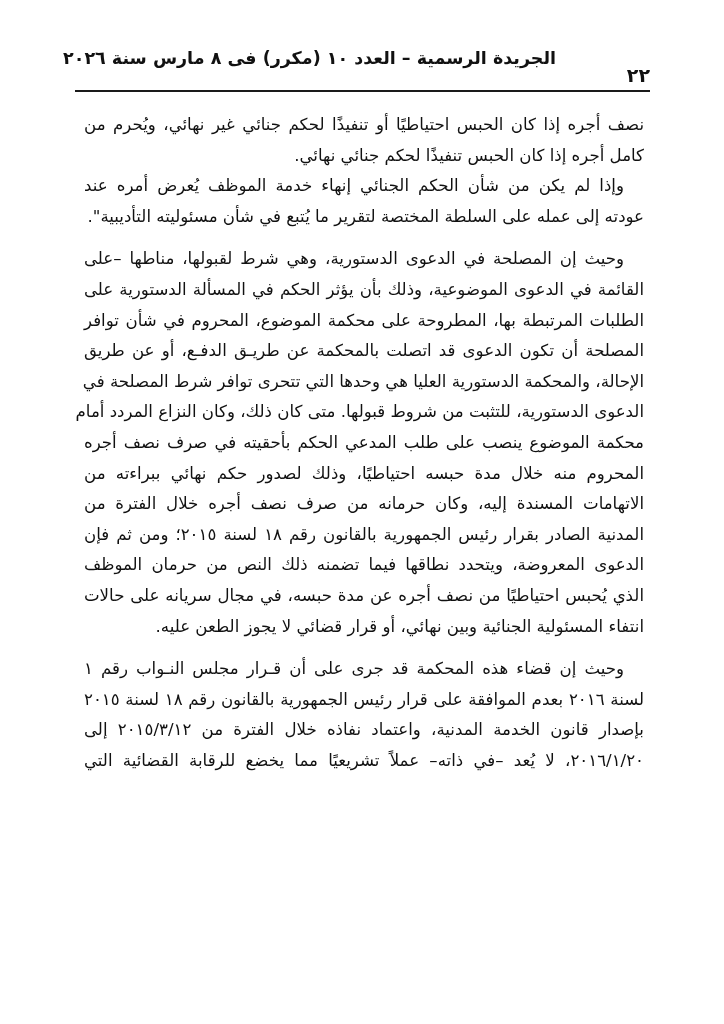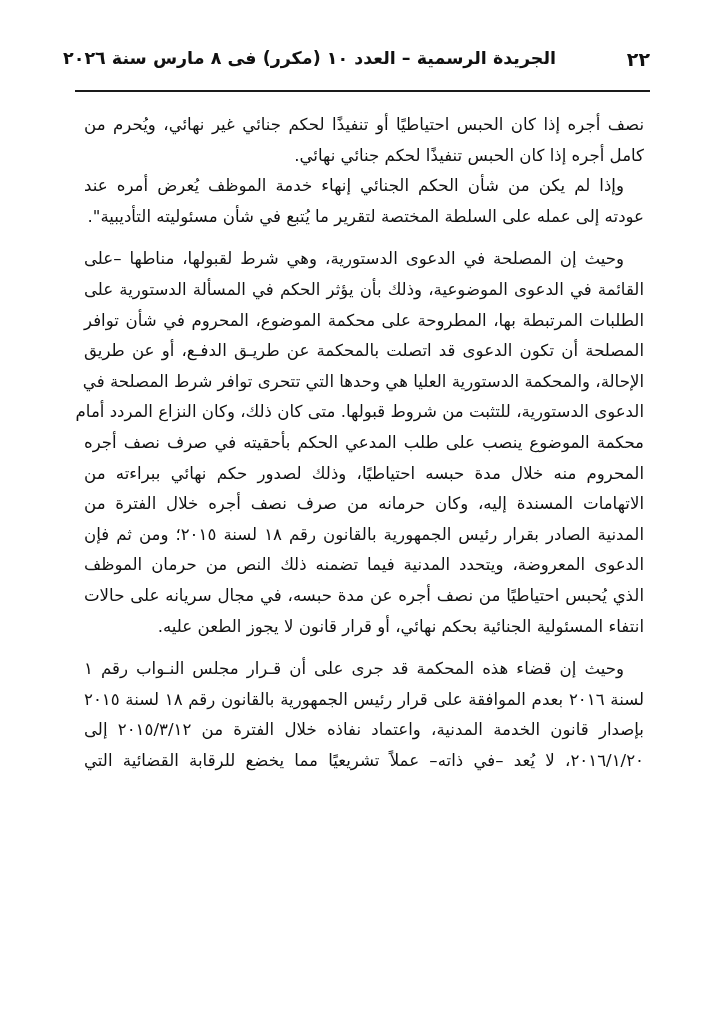"٢٢" .header .page-number { top: 0 -> 16px }
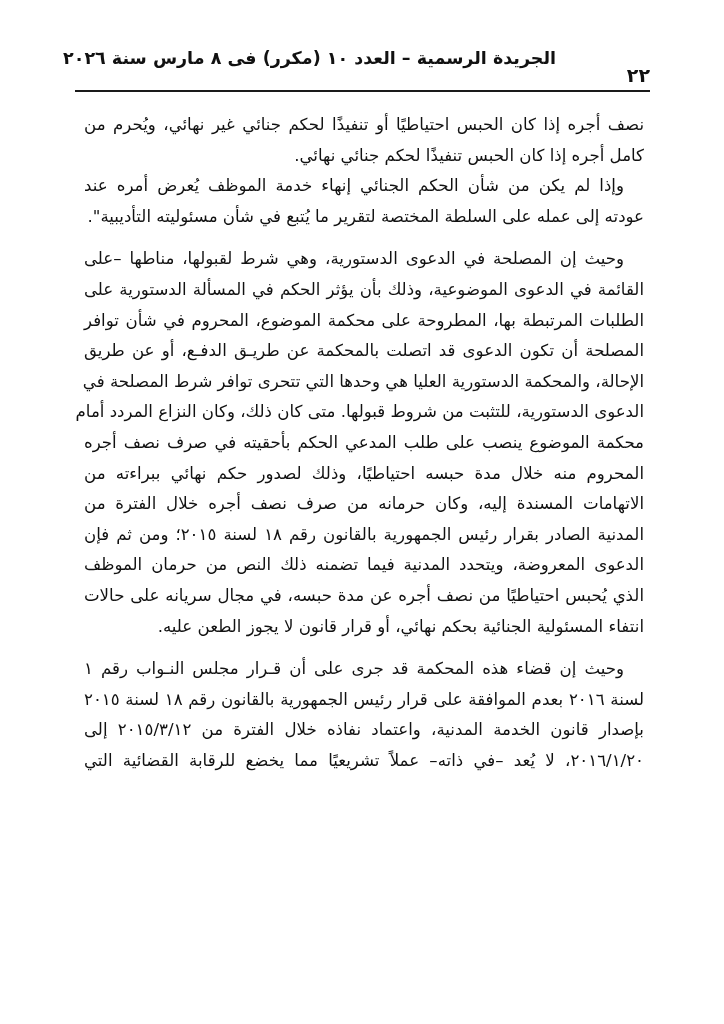"الدعوى المعروضة، ويتحدد المدنية فيما" span.line { text: المدنية -> نطاقها }
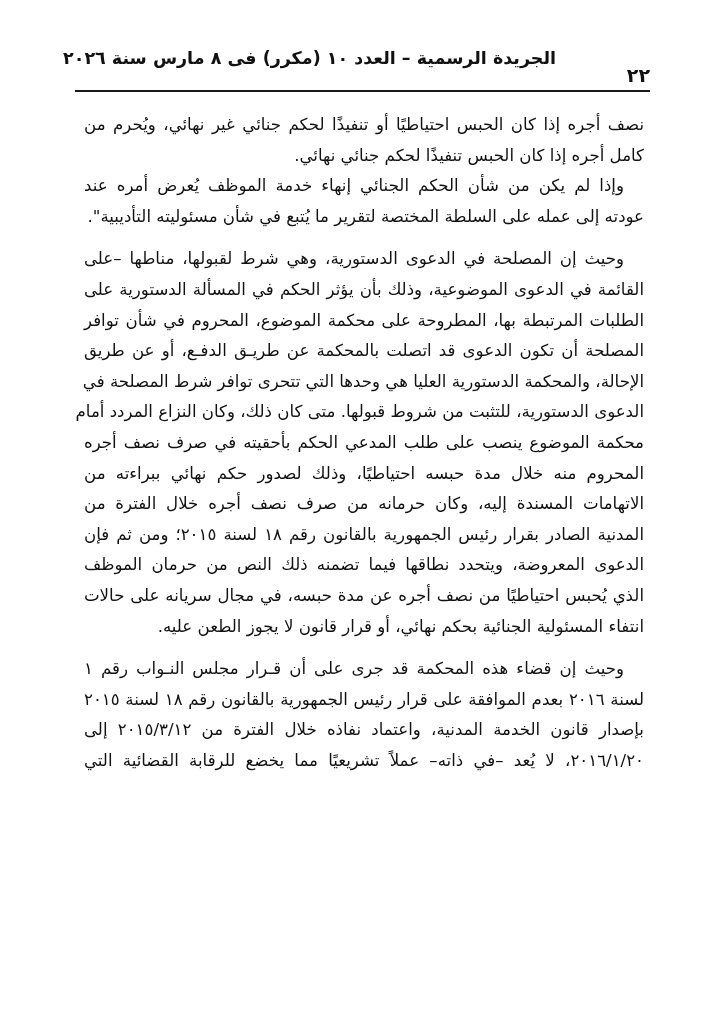"انتفاء المسئولية الجنائية بحكم نهائي،" span.line { text: بحكم نهائي، أو قرار قانون -> وبين نهائي، أو قرار قضائي }
